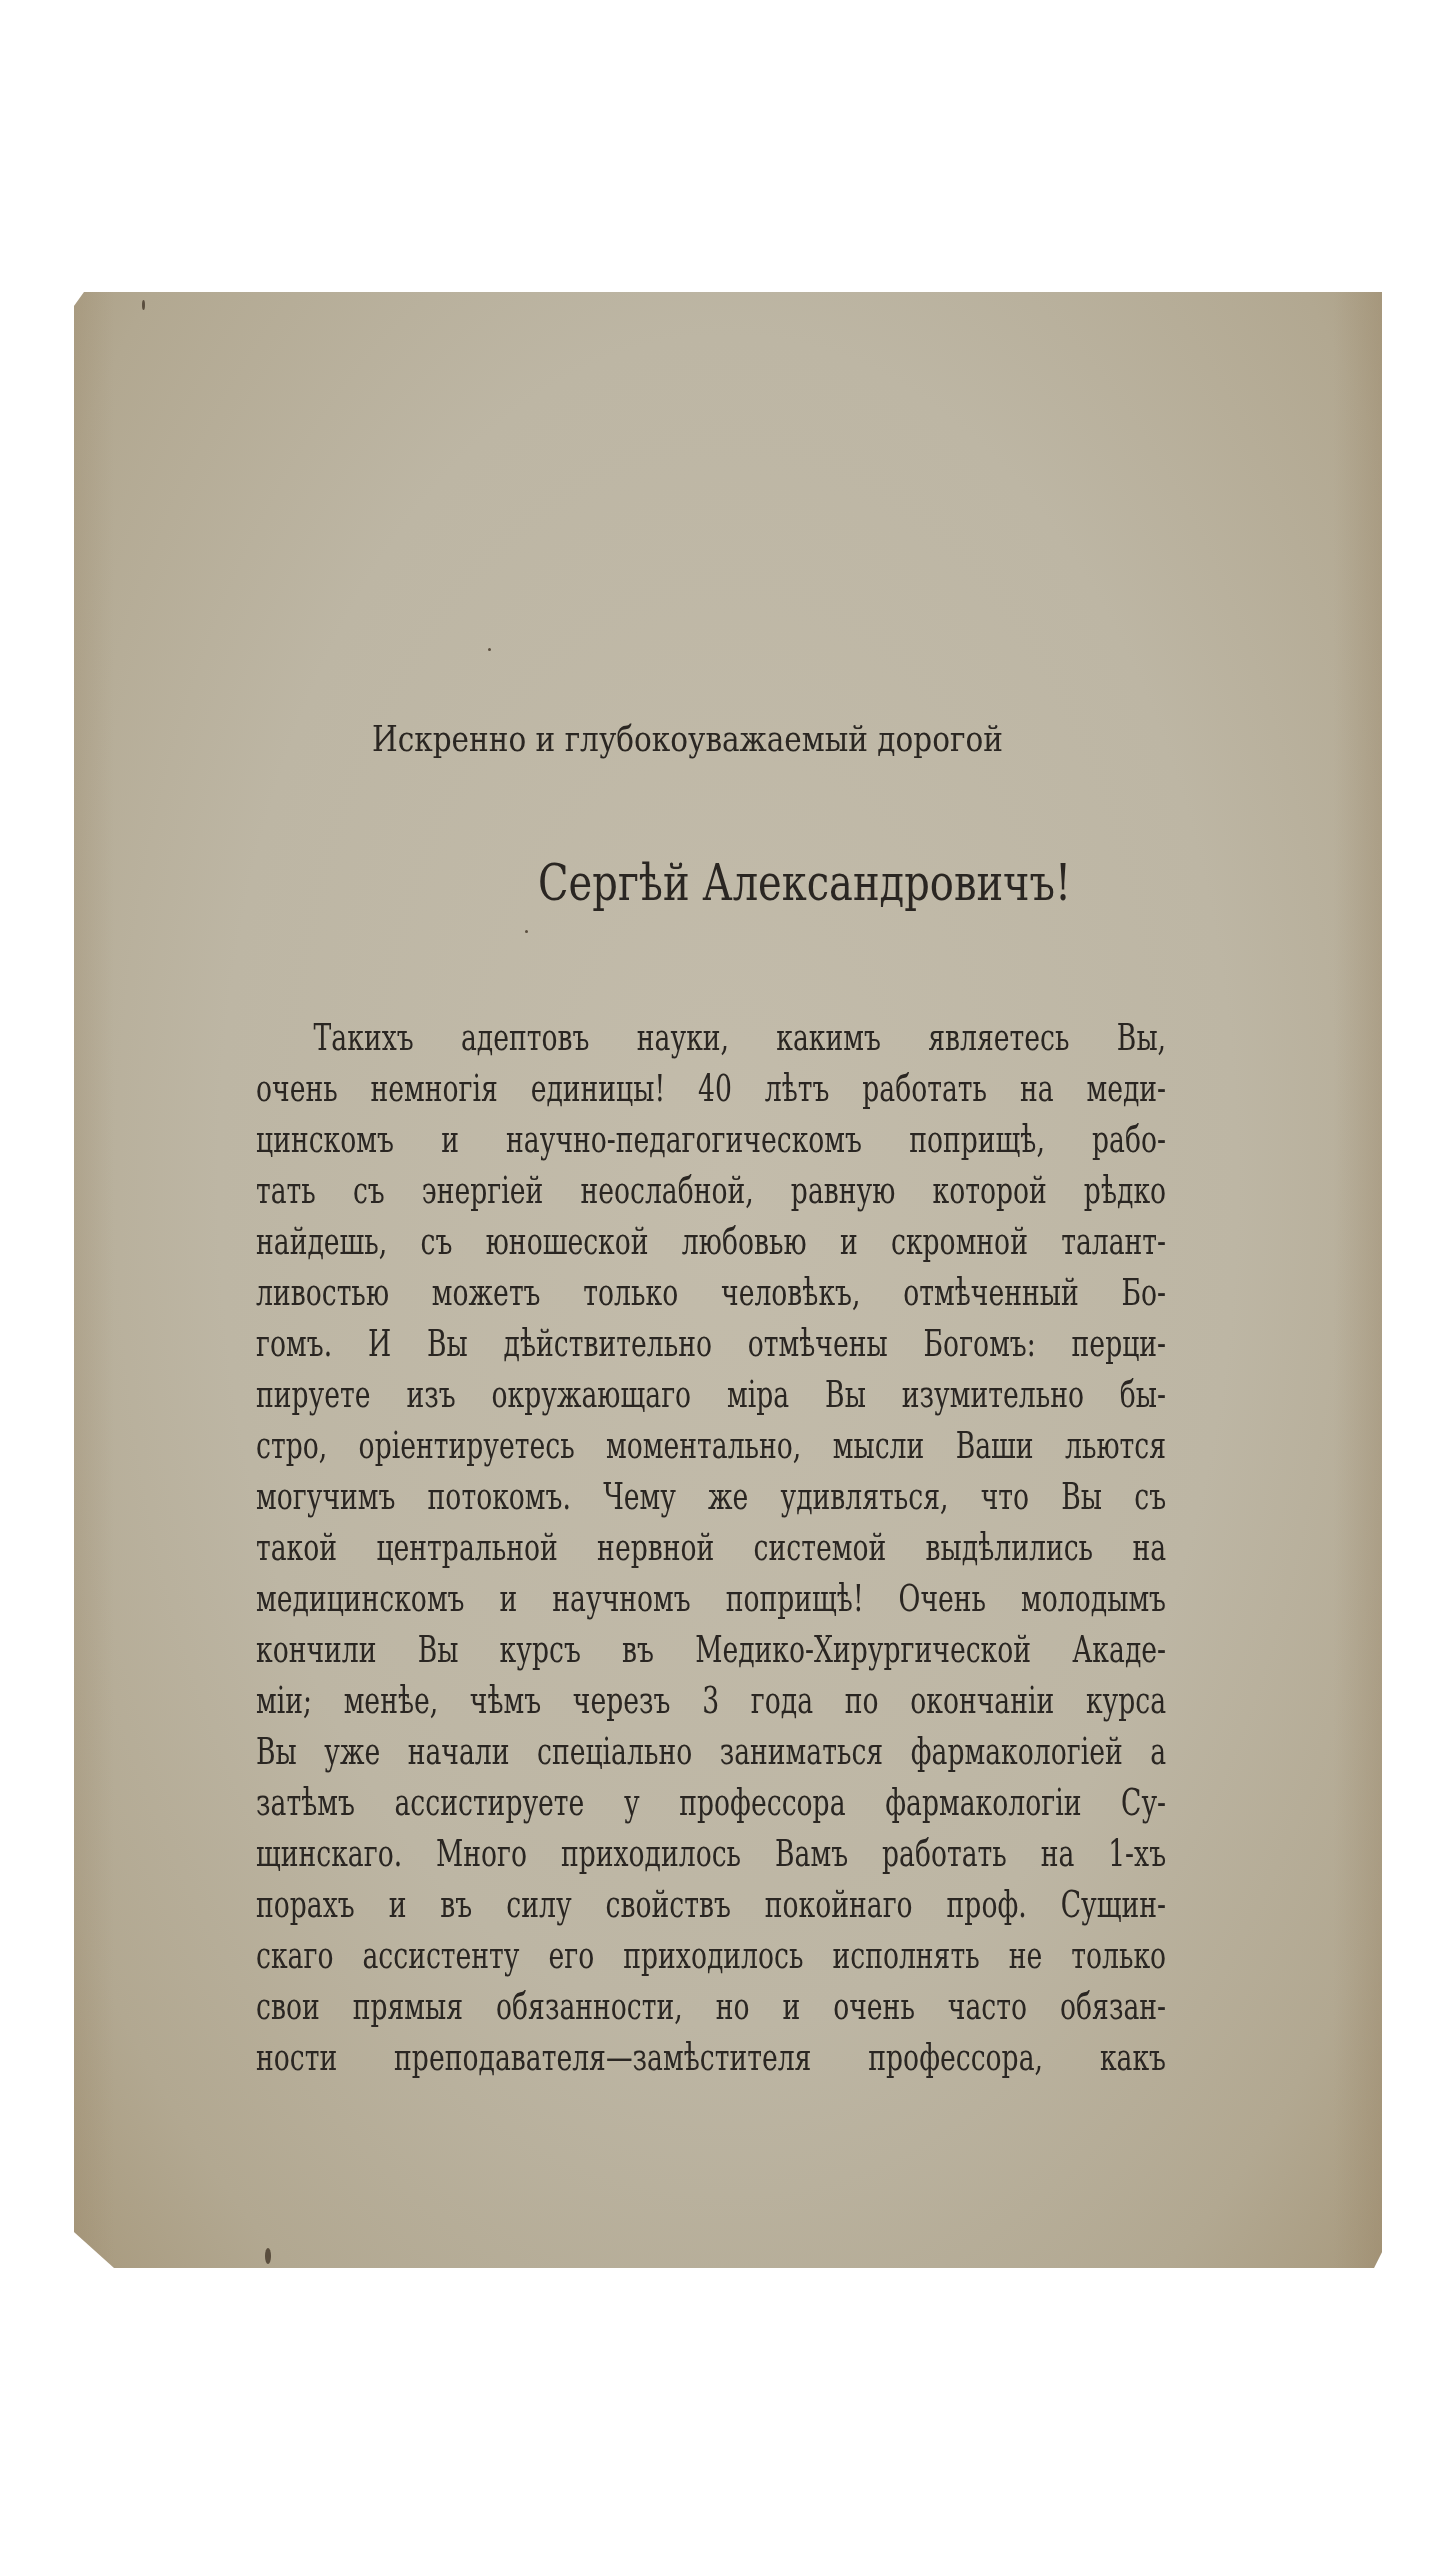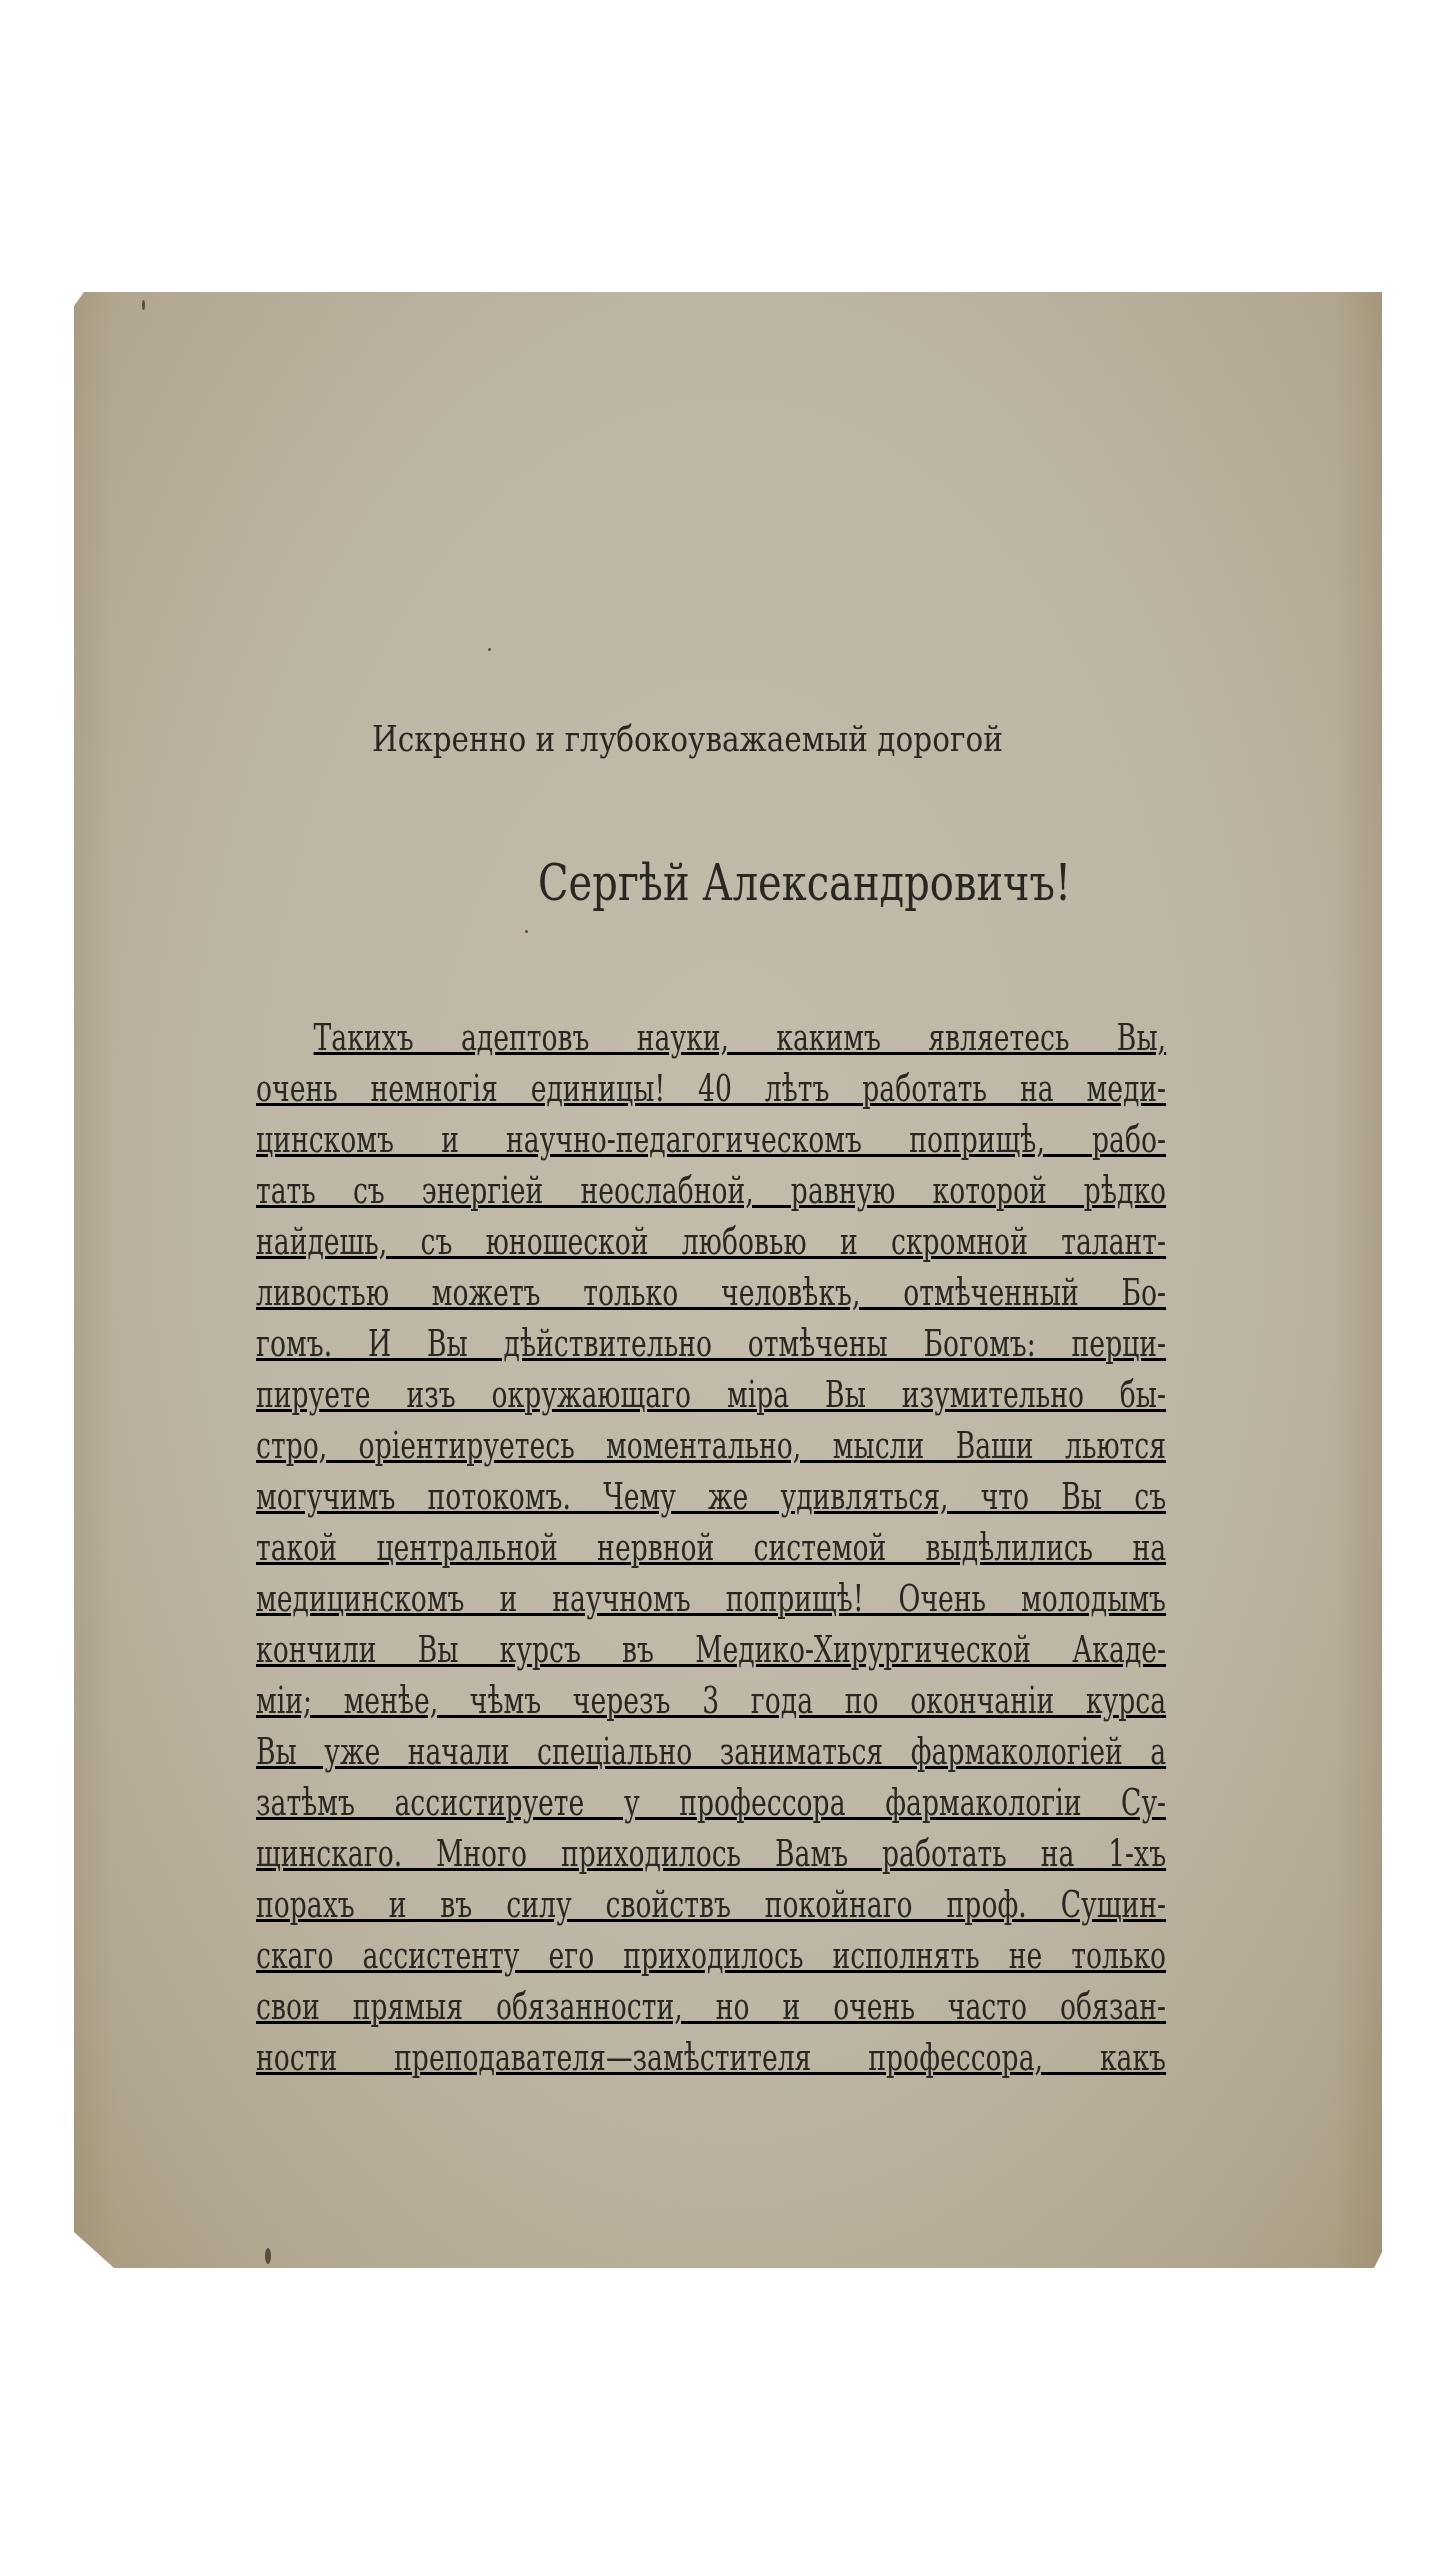"Такихъ адептовъ науки, какимъ являетесь" .body { text-decoration: underline -> none }
